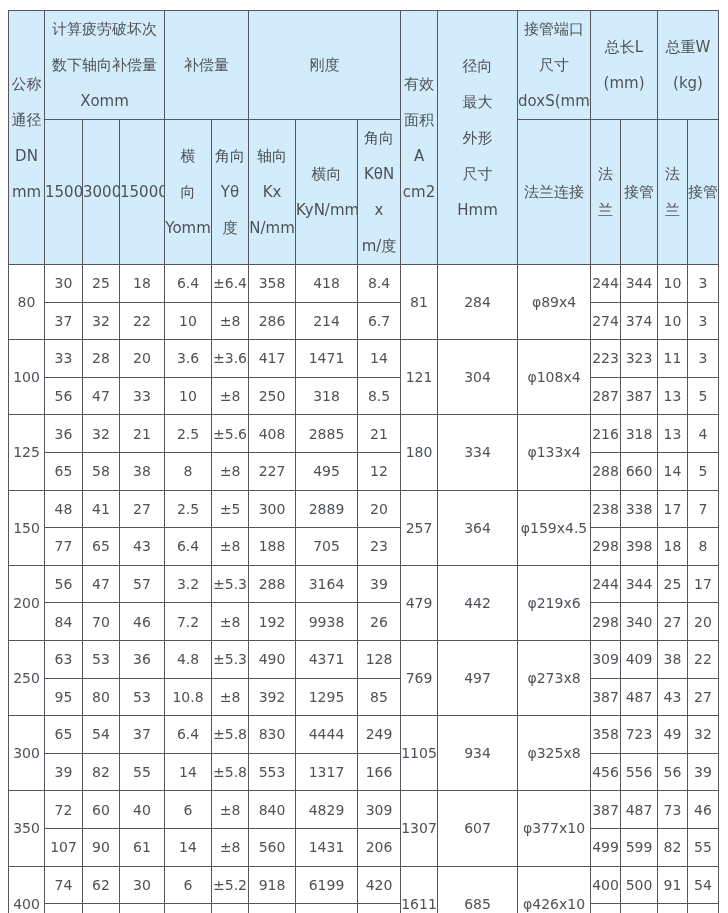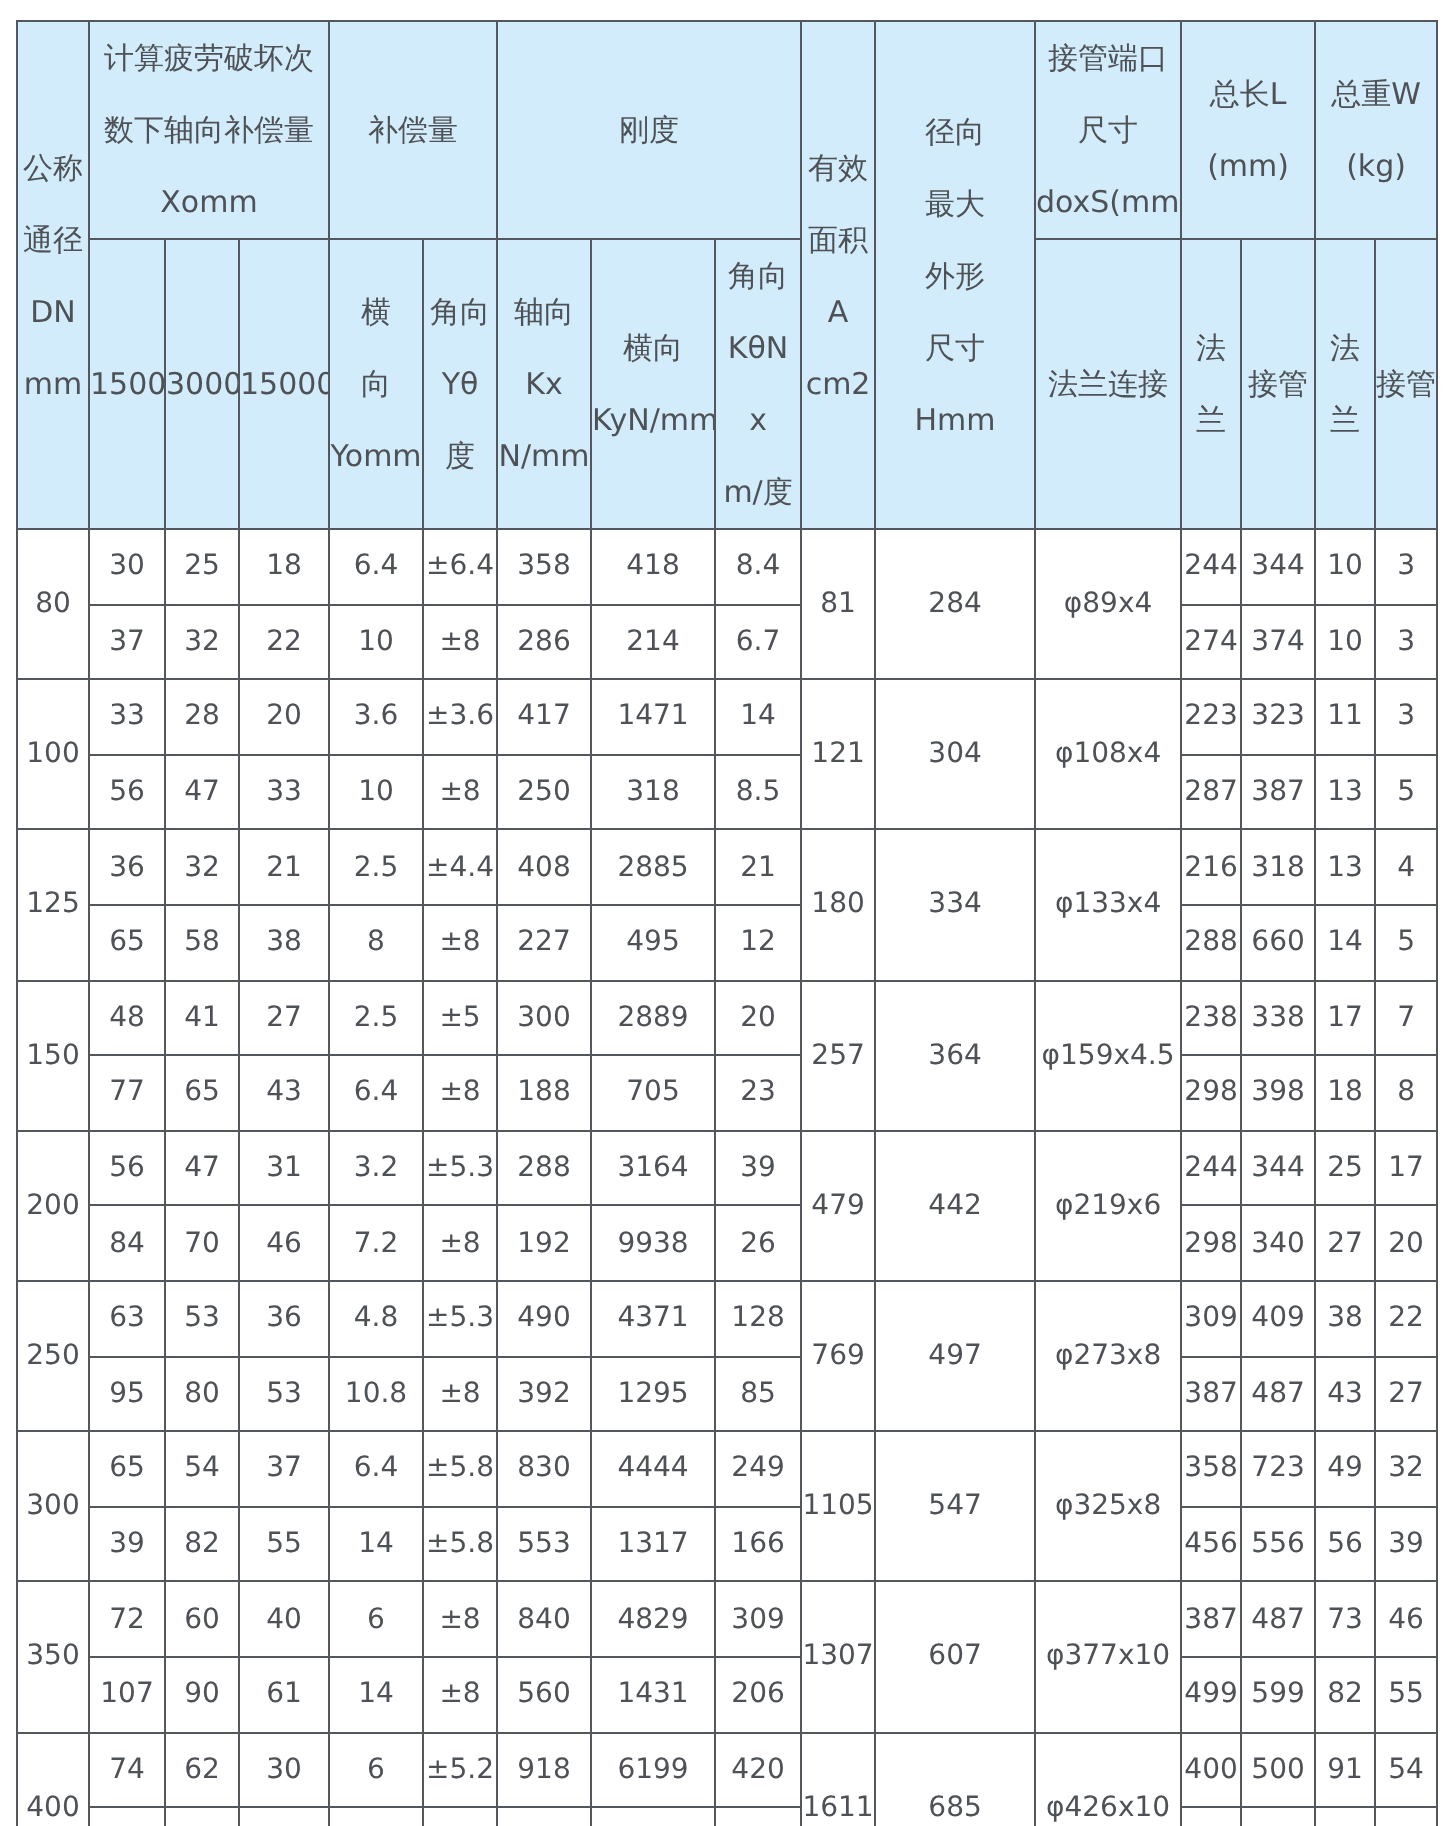"±4.4" td { text: 4.4 -> 5.6 }
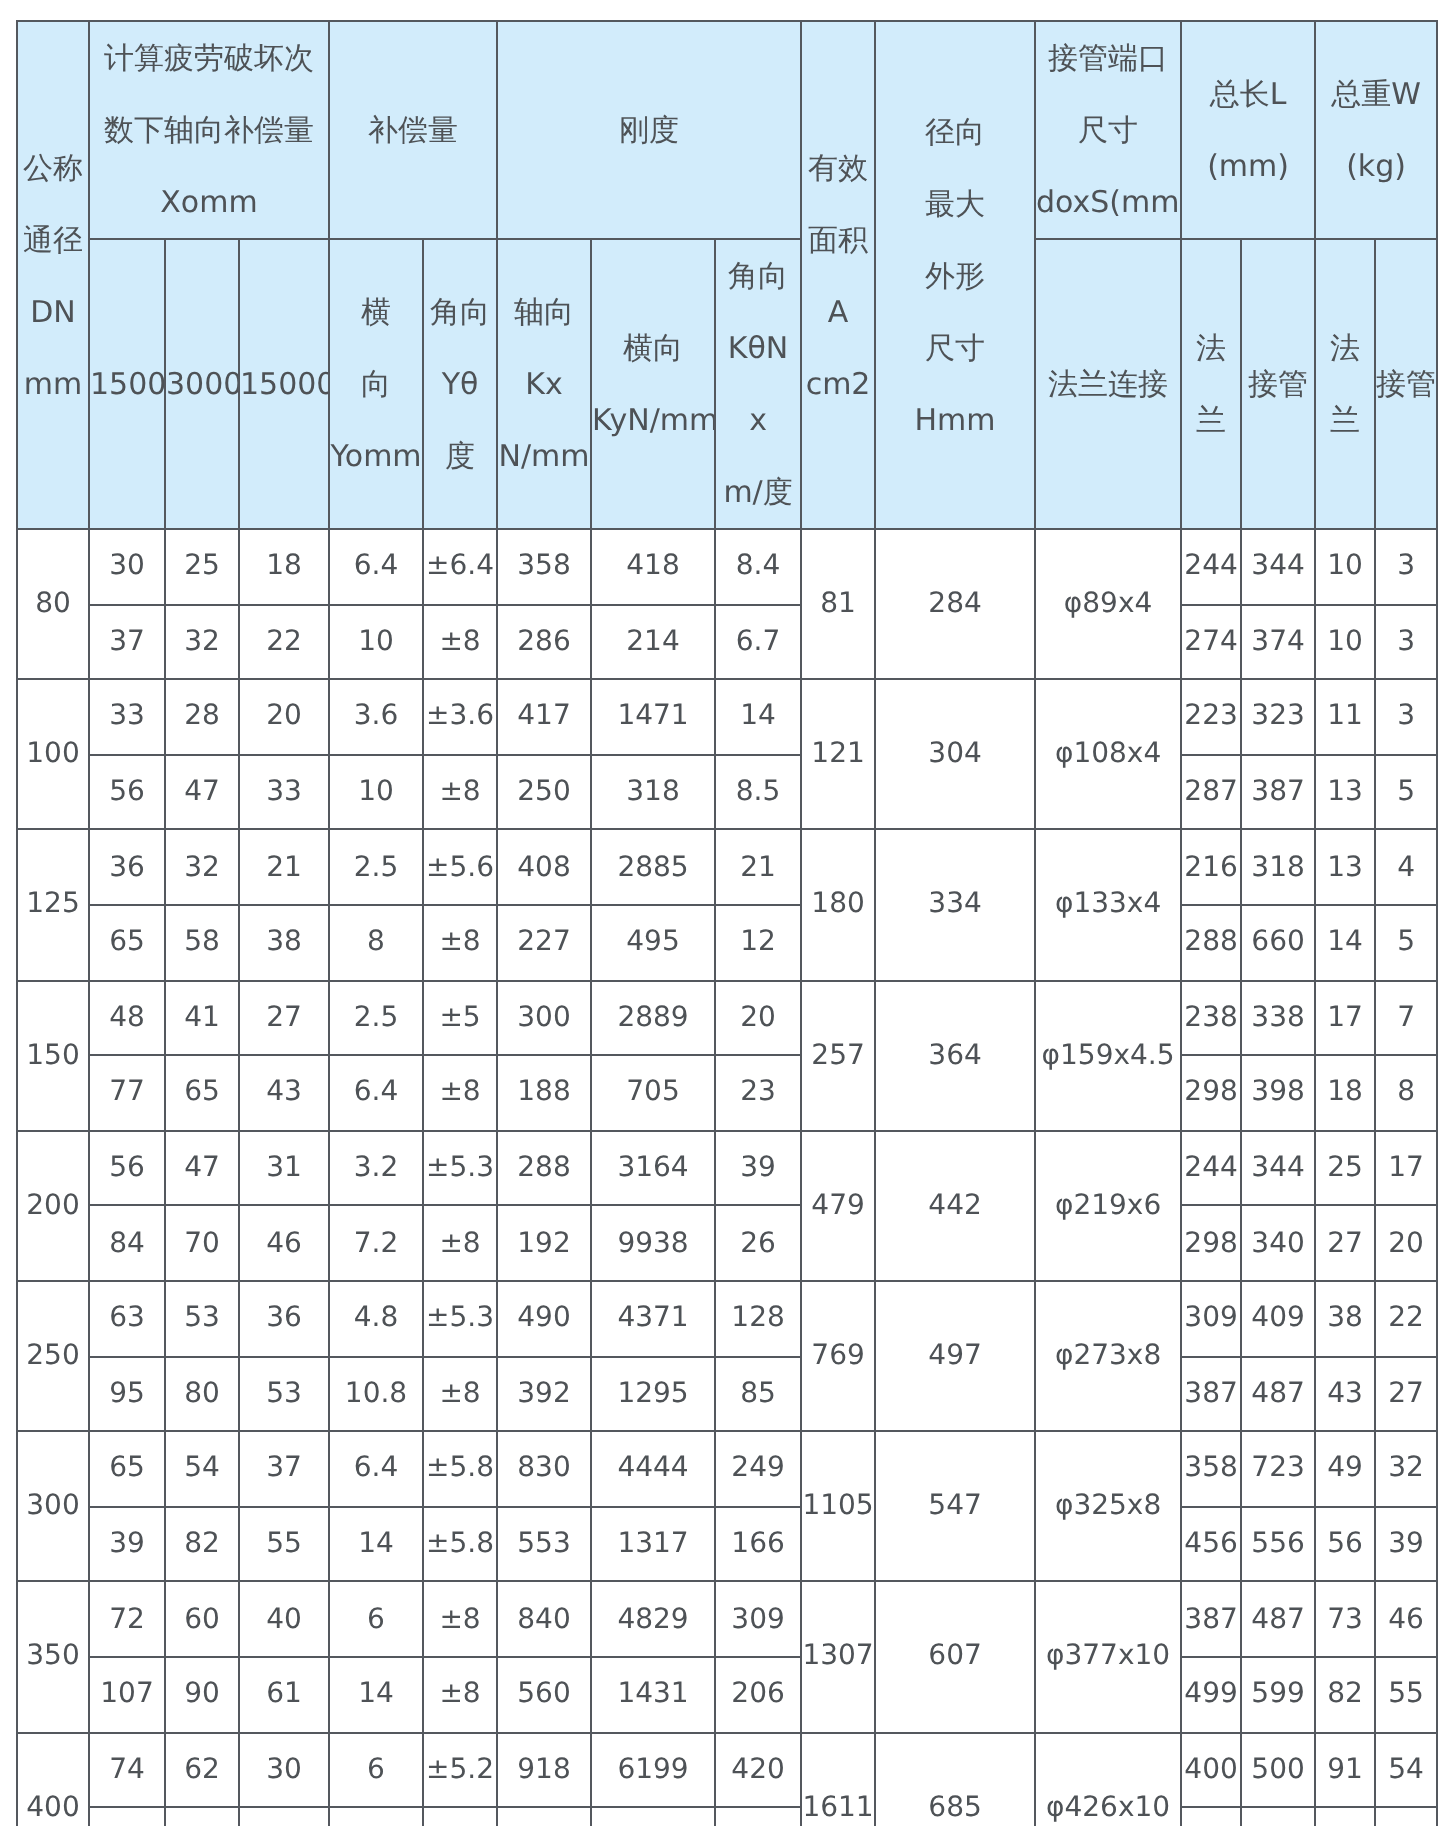"31" td { text: 31 -> 57 }
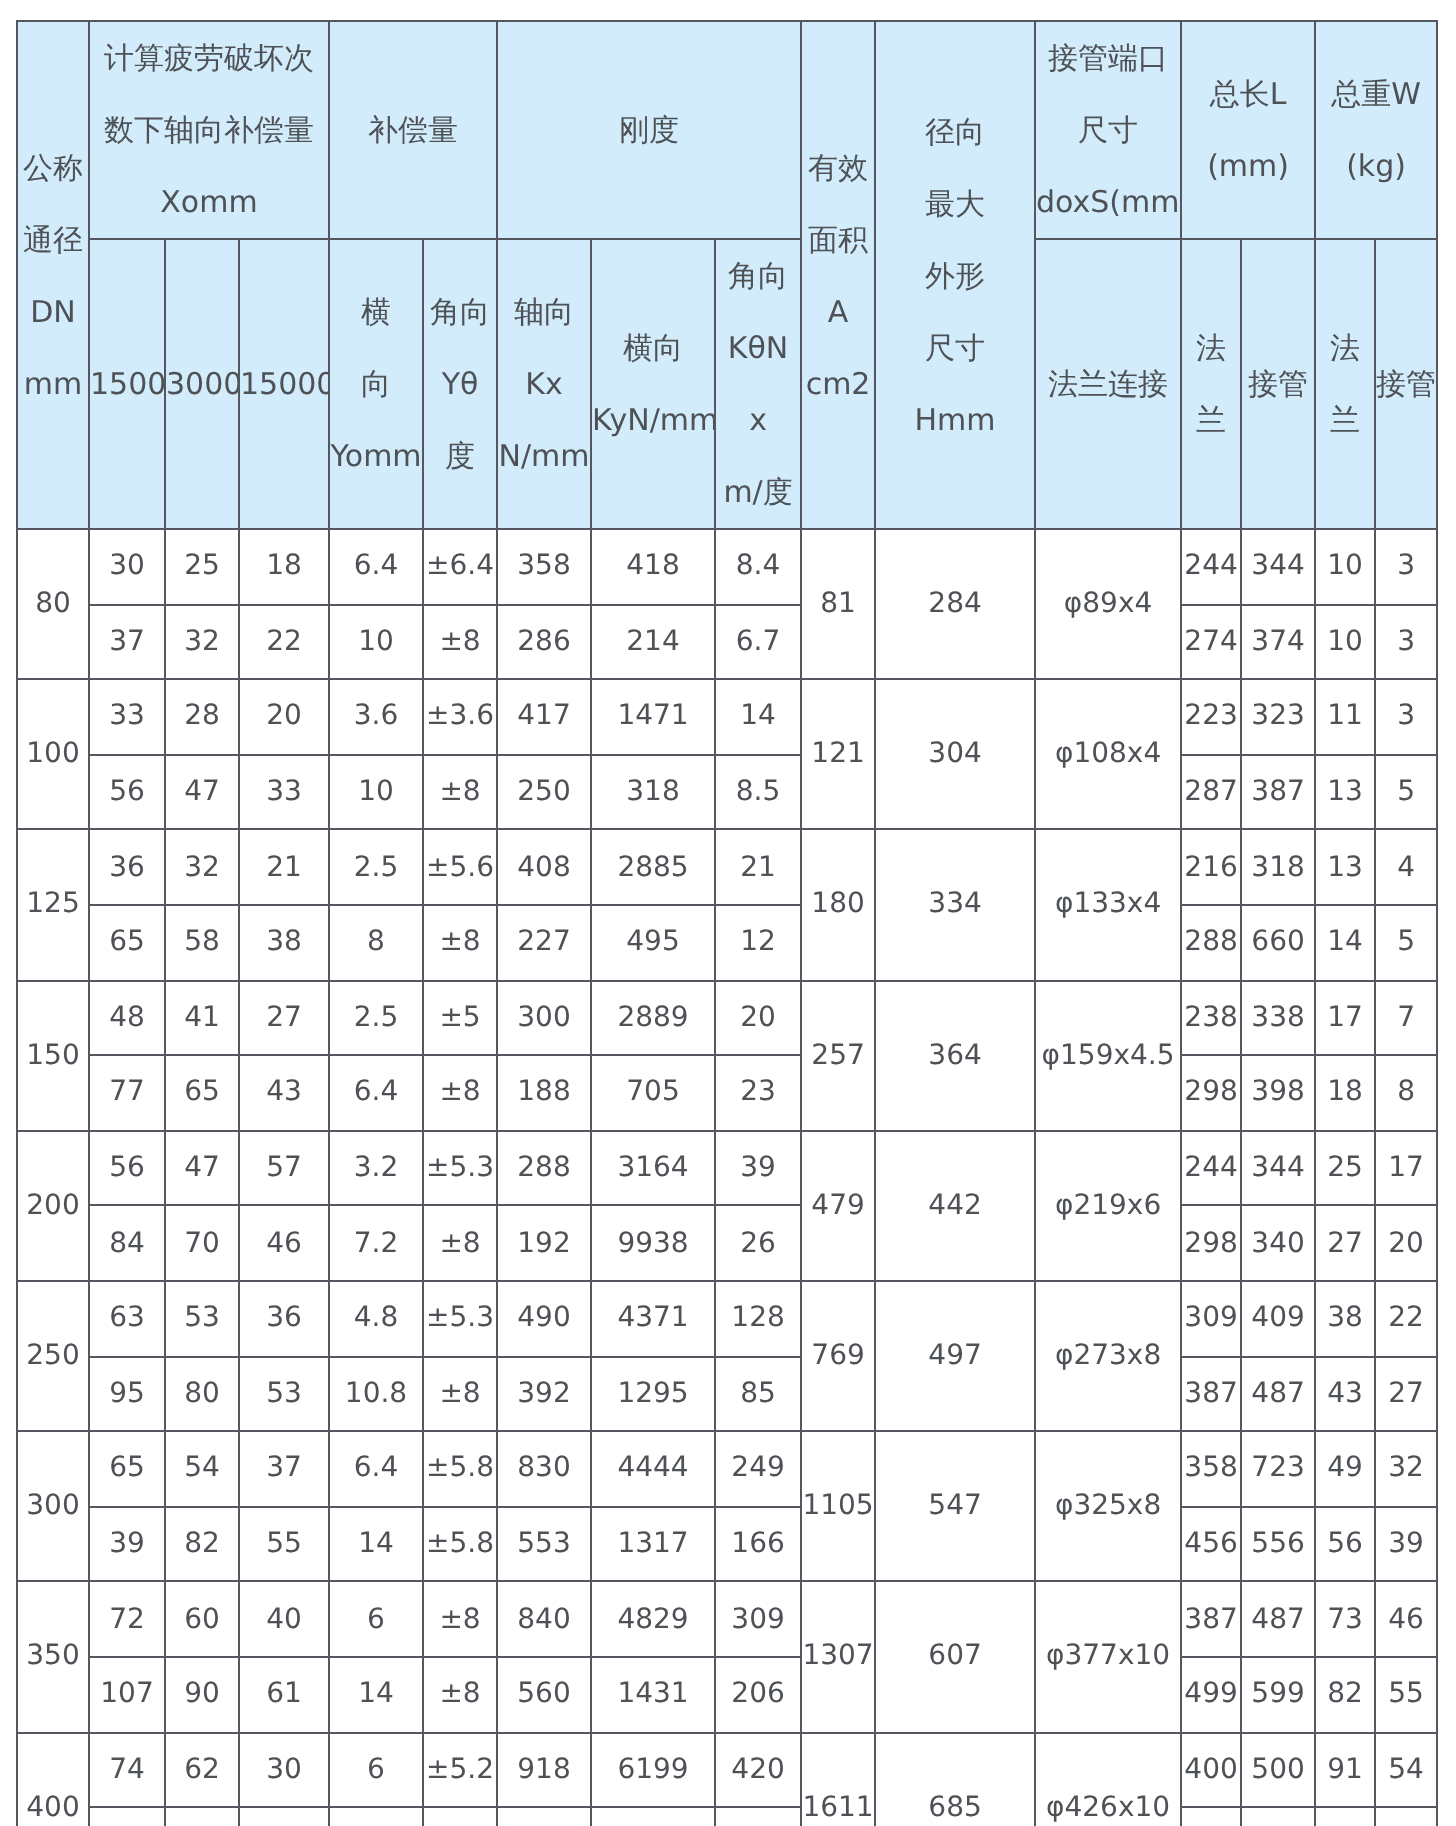"547" td { text: 547 -> 934 }
